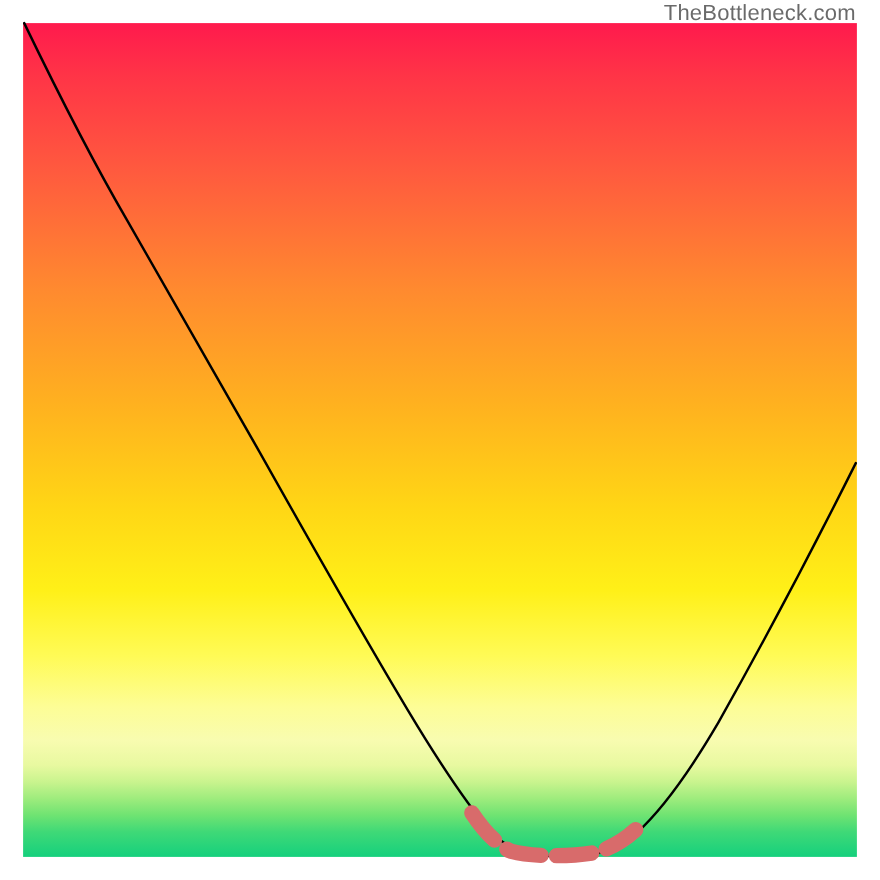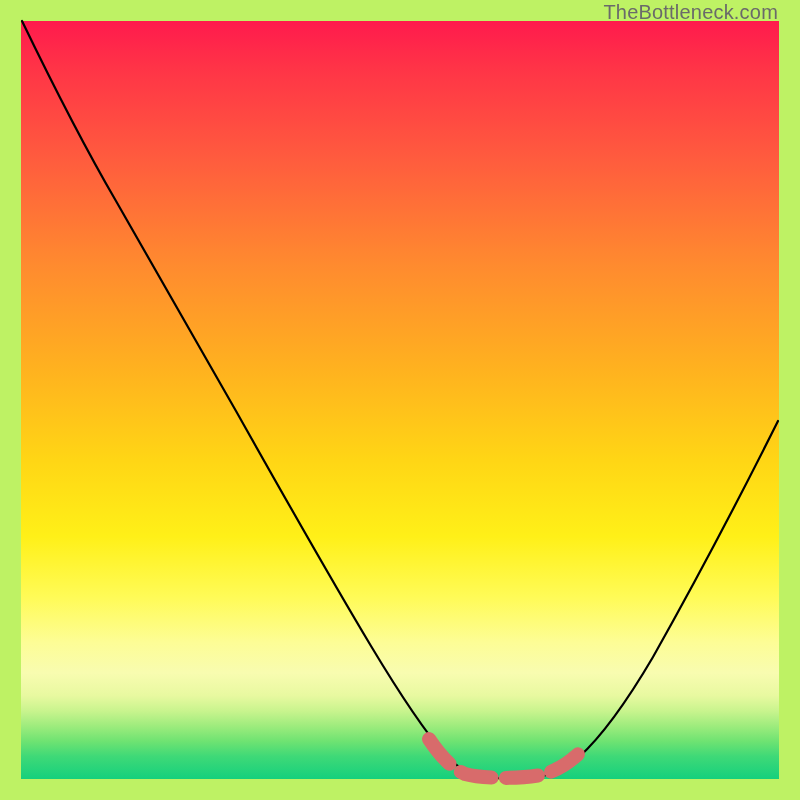"TheBottleneck.com" .frame { background: #bef264 -> #ffffff }
